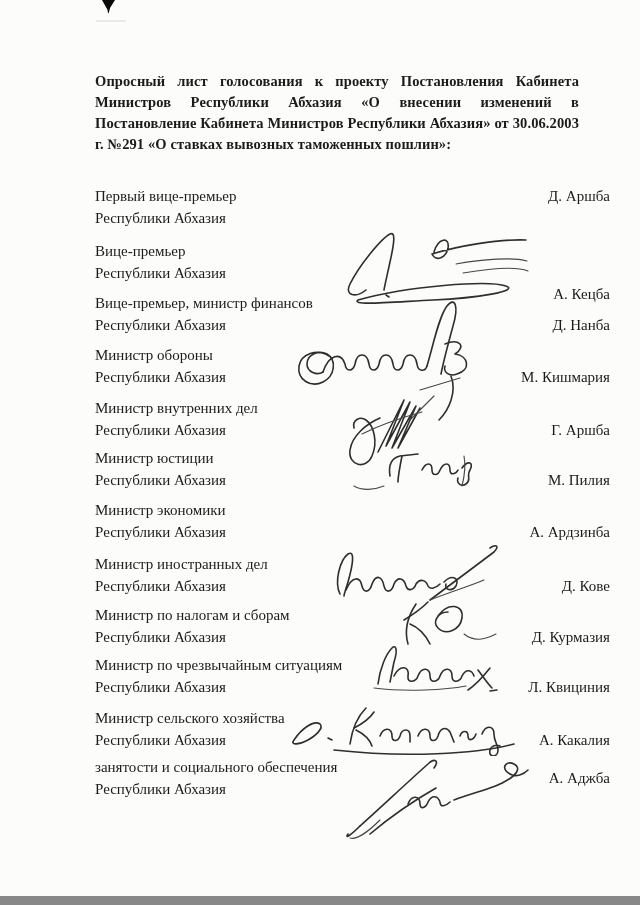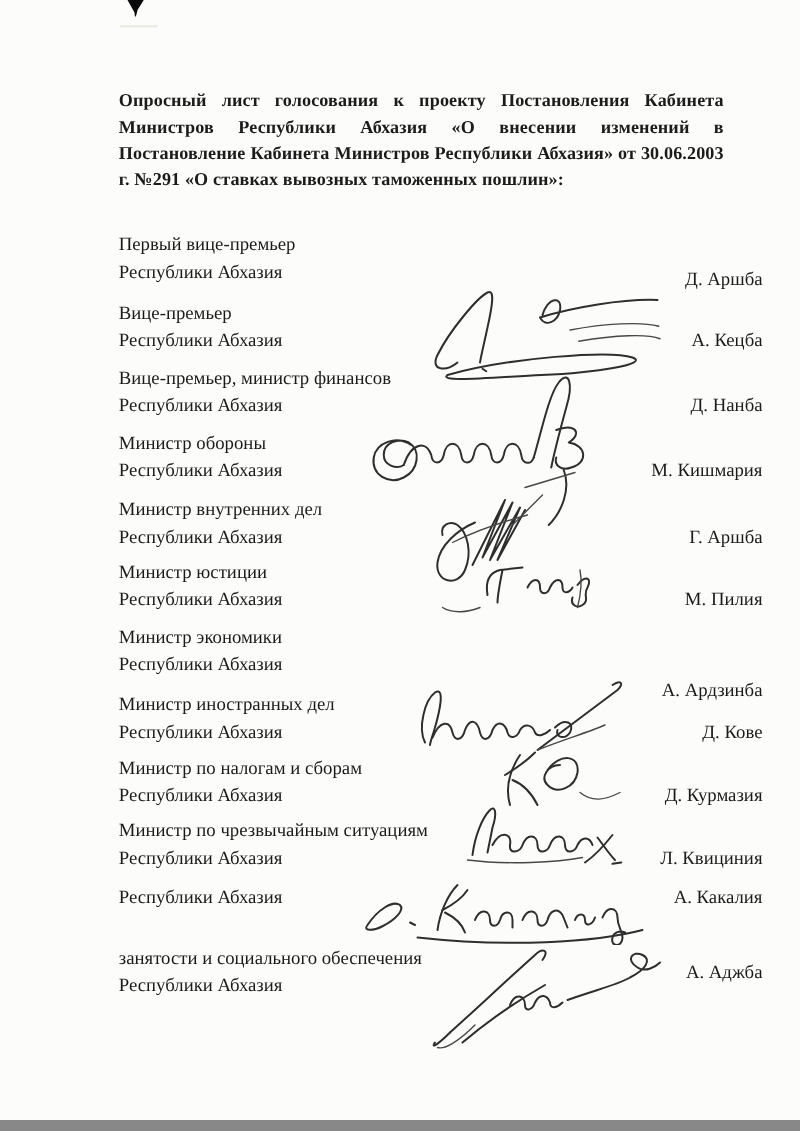"Д. Аршба" .row.name-top .name { margin-top: 28px -> none }
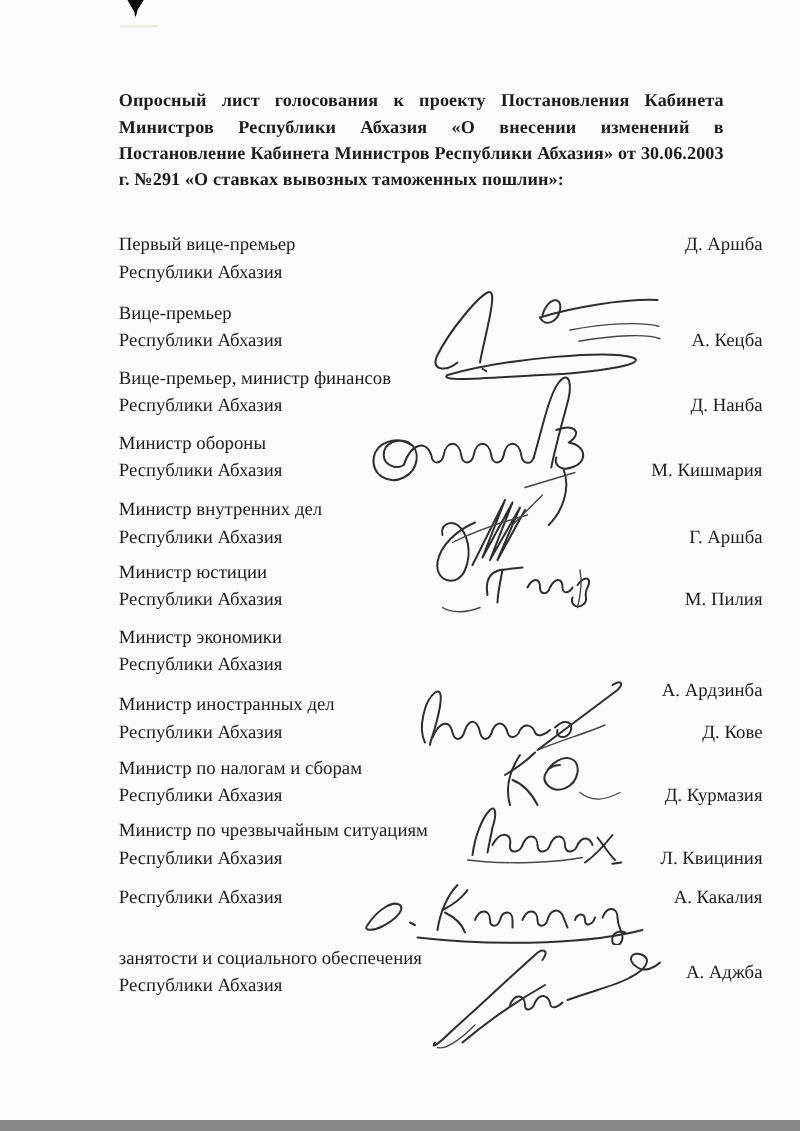"Вице-премьер" .r2 { flex-direction: none -> column }
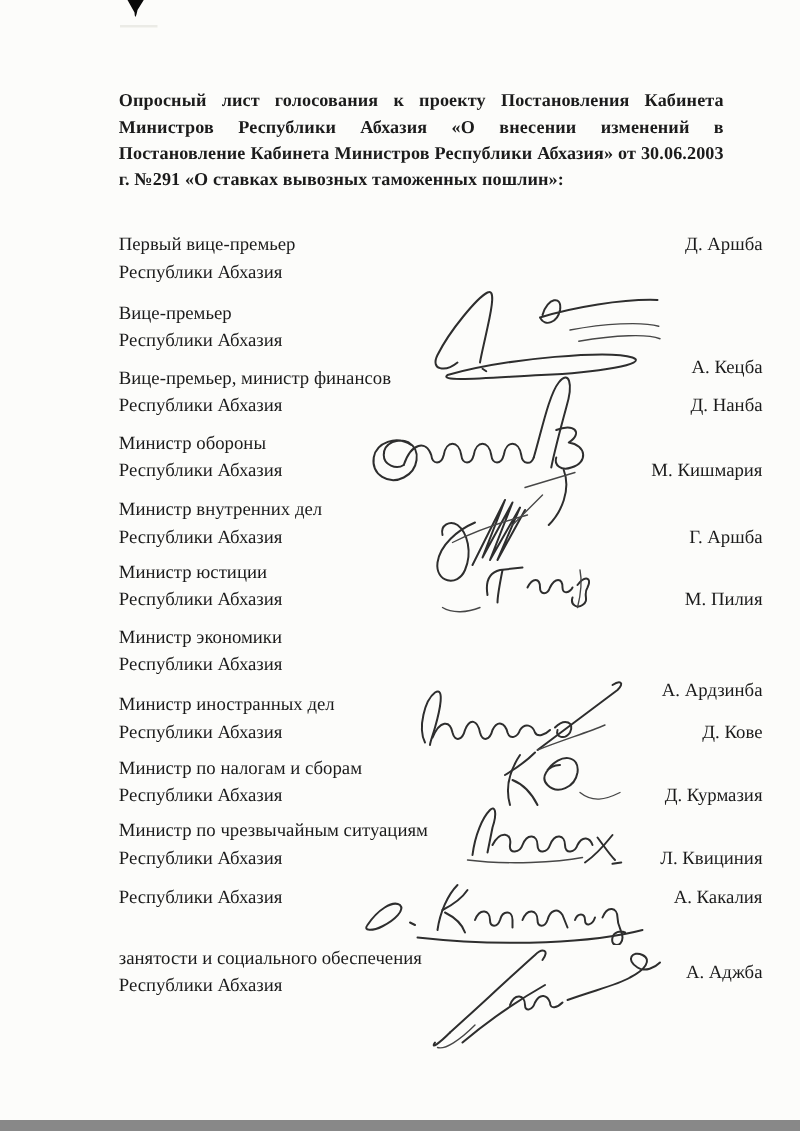"Министр экономики" .r7 { flex-direction: column -> none }
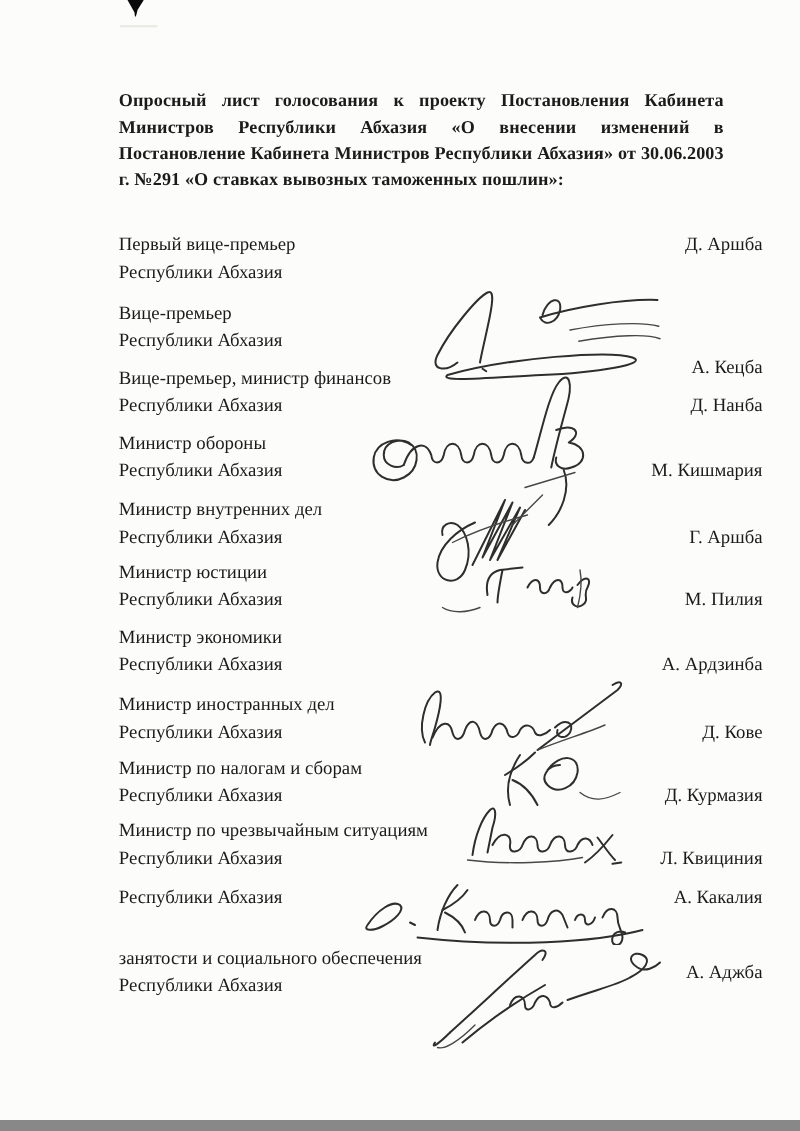"Министр сельского хозяйства" div { html: none -> <div>Министр сельского хозяйства</div> }
